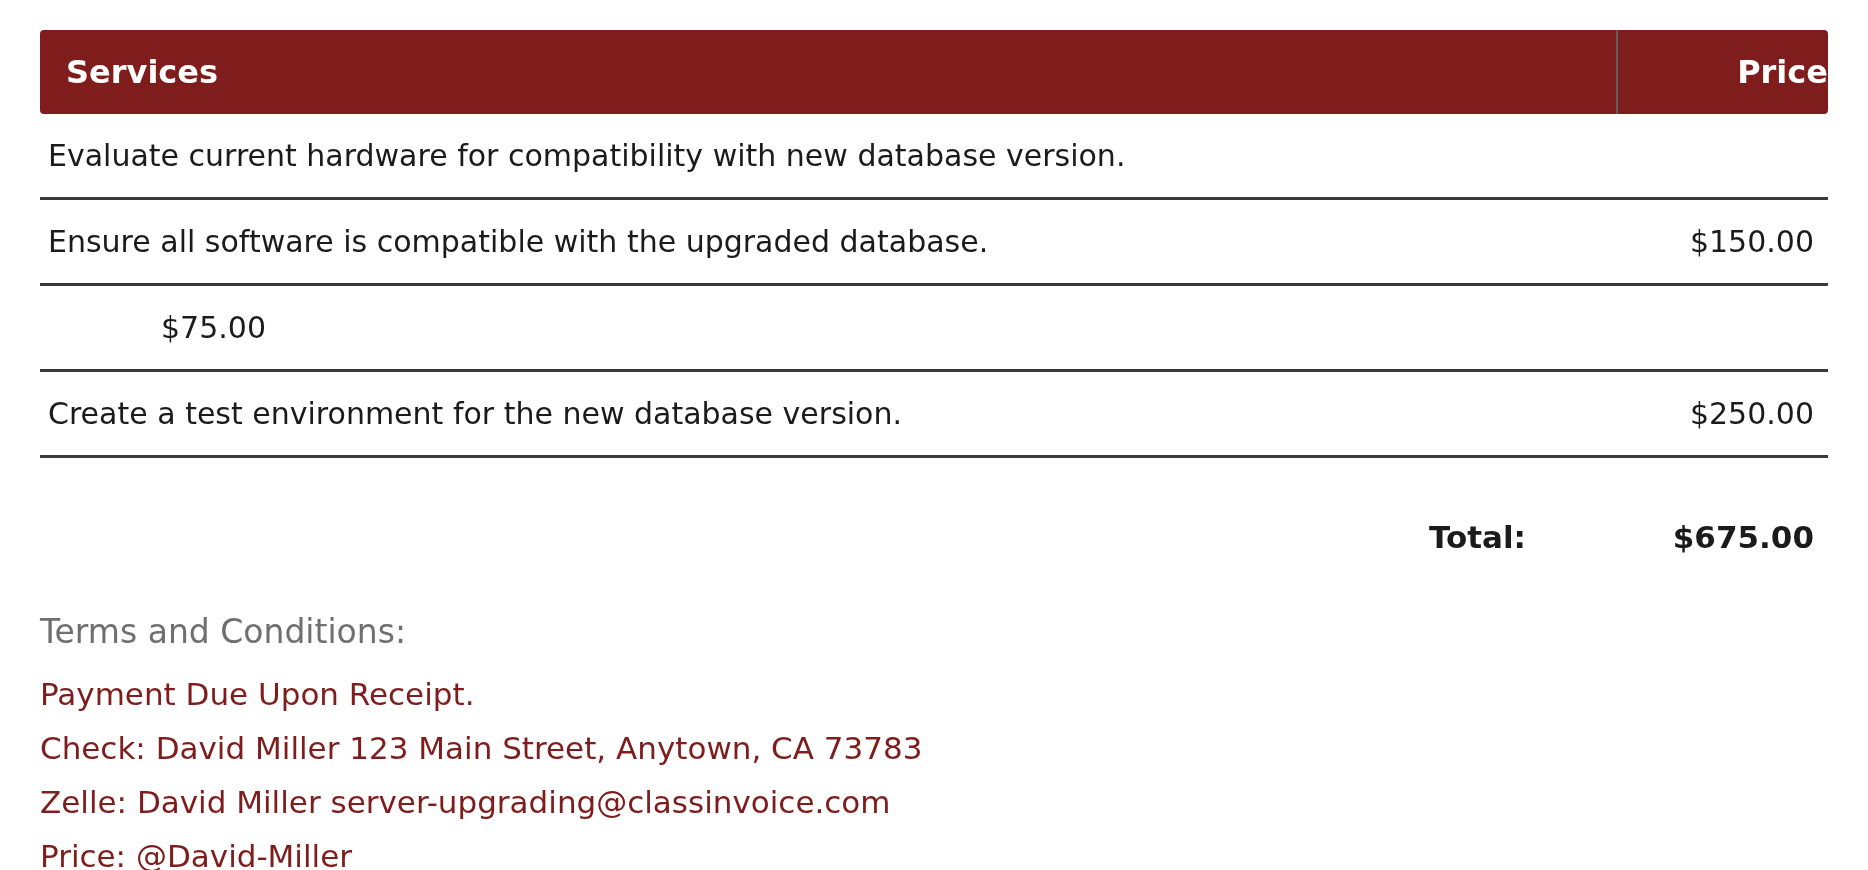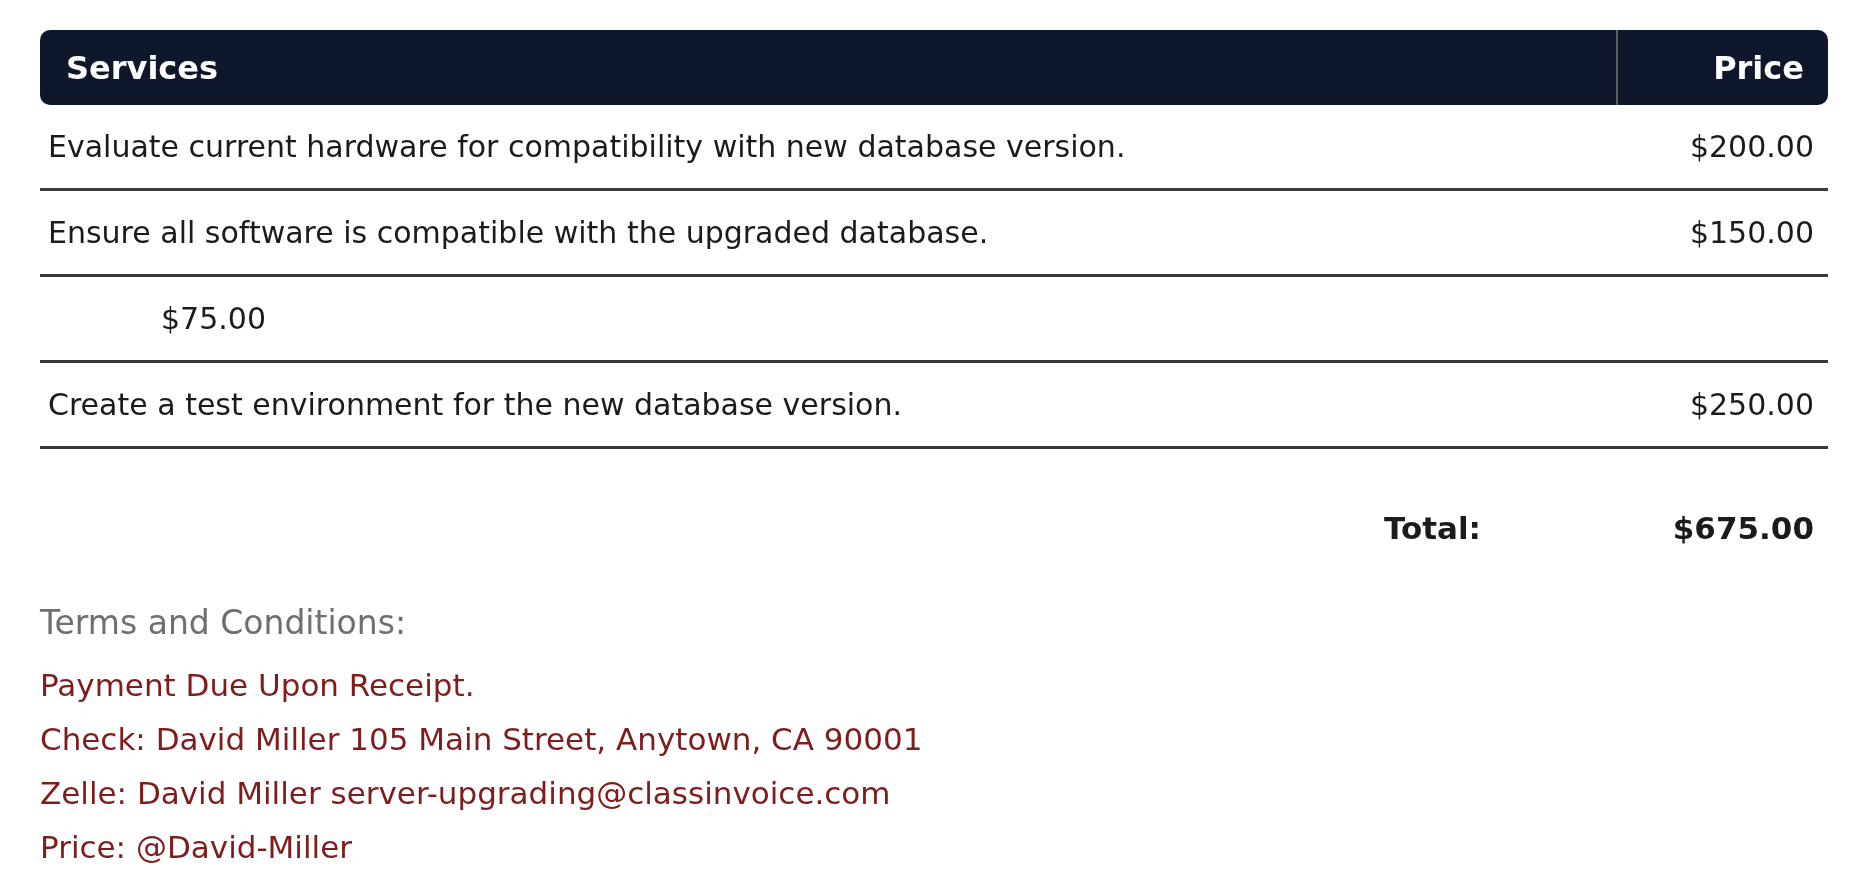"Services" .thead { background: #0f172a -> #7f1d1d; border-radius: 10px -> 4px; height: 75px -> 84px }
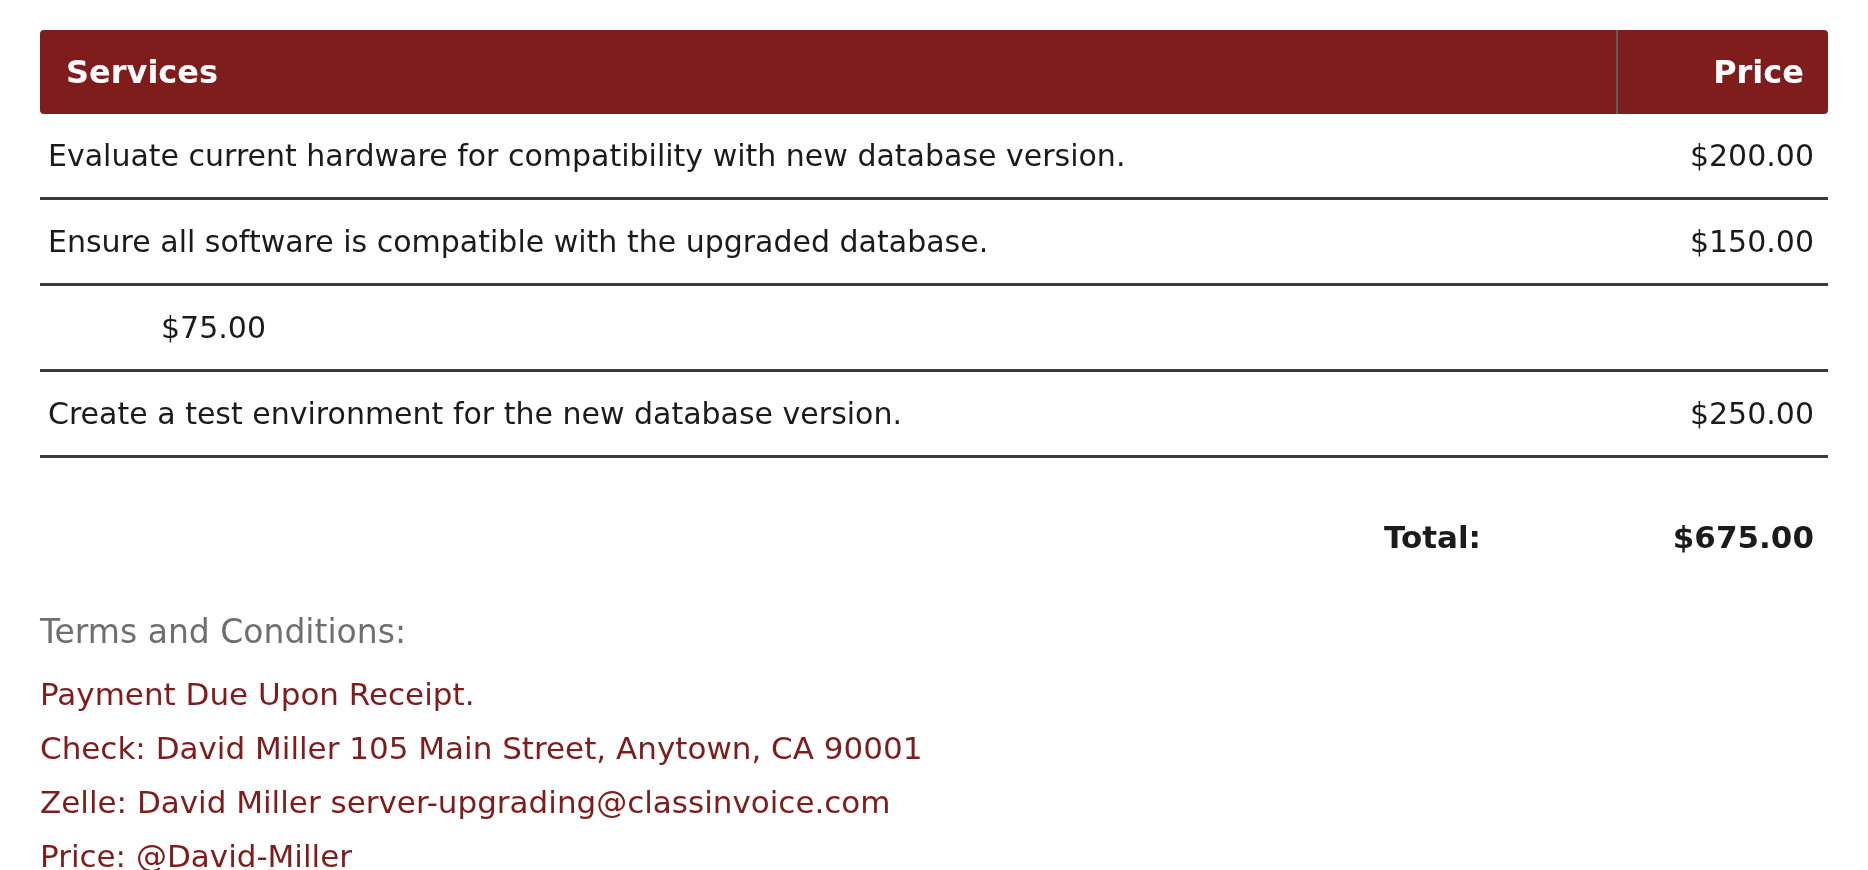"Price" .th.price { padding-right: 24px -> none }
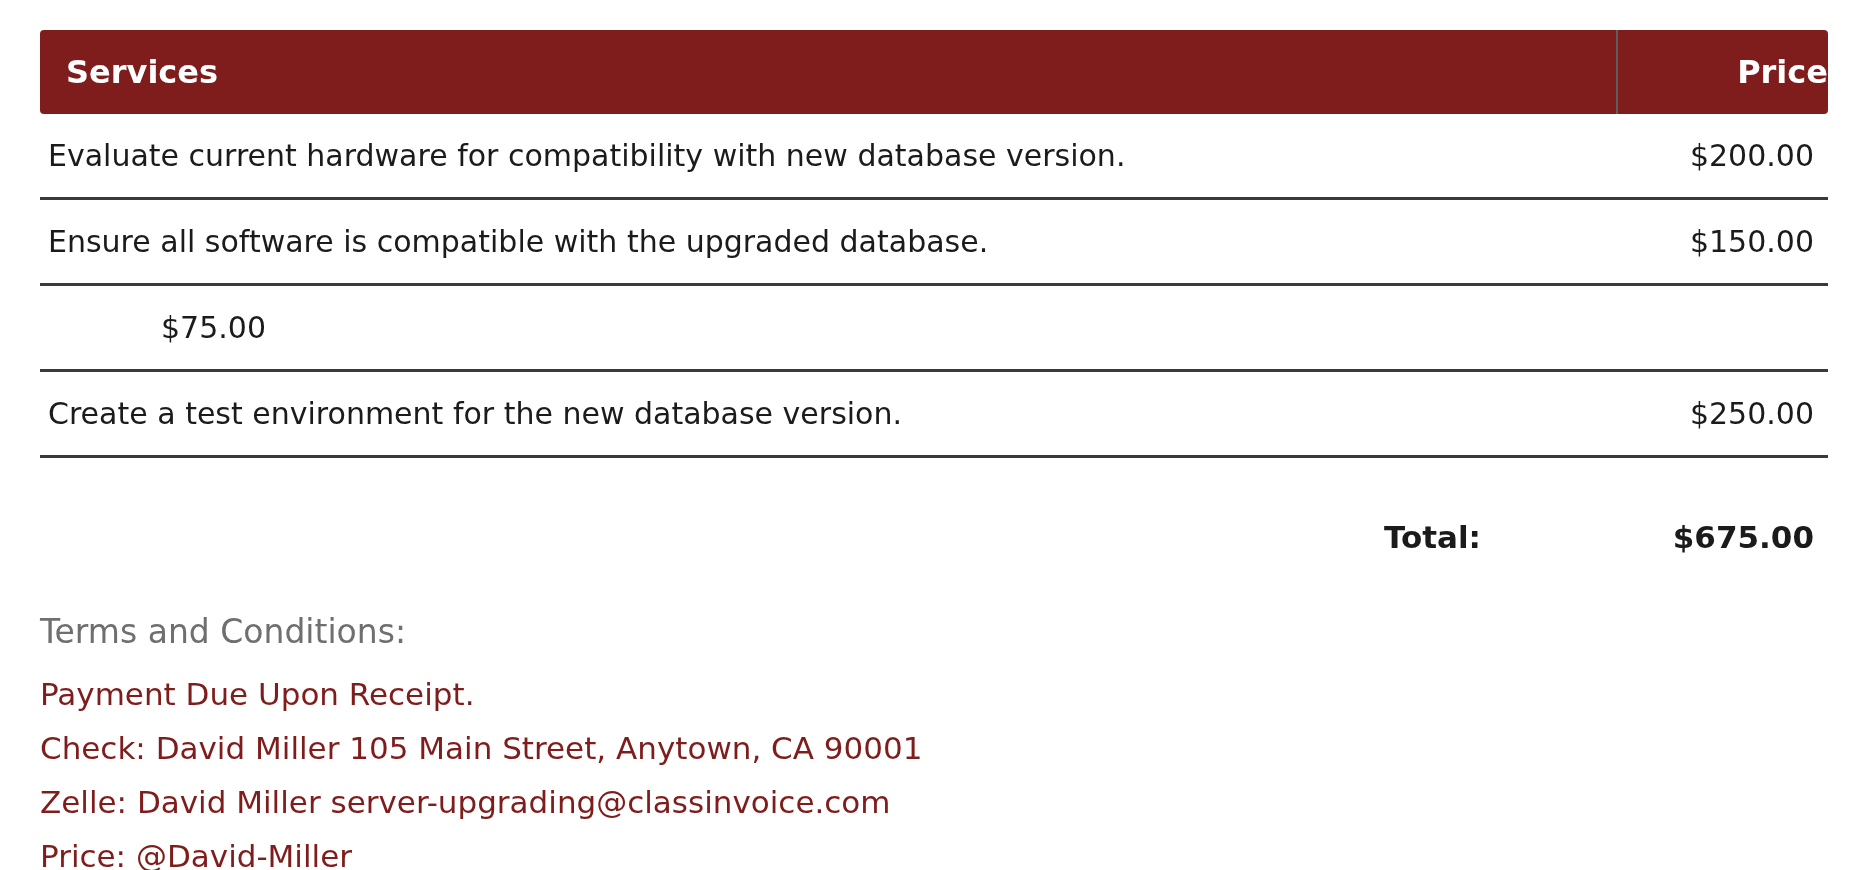"Evaluate current hardware for" .trow { gap: 45px -> none }
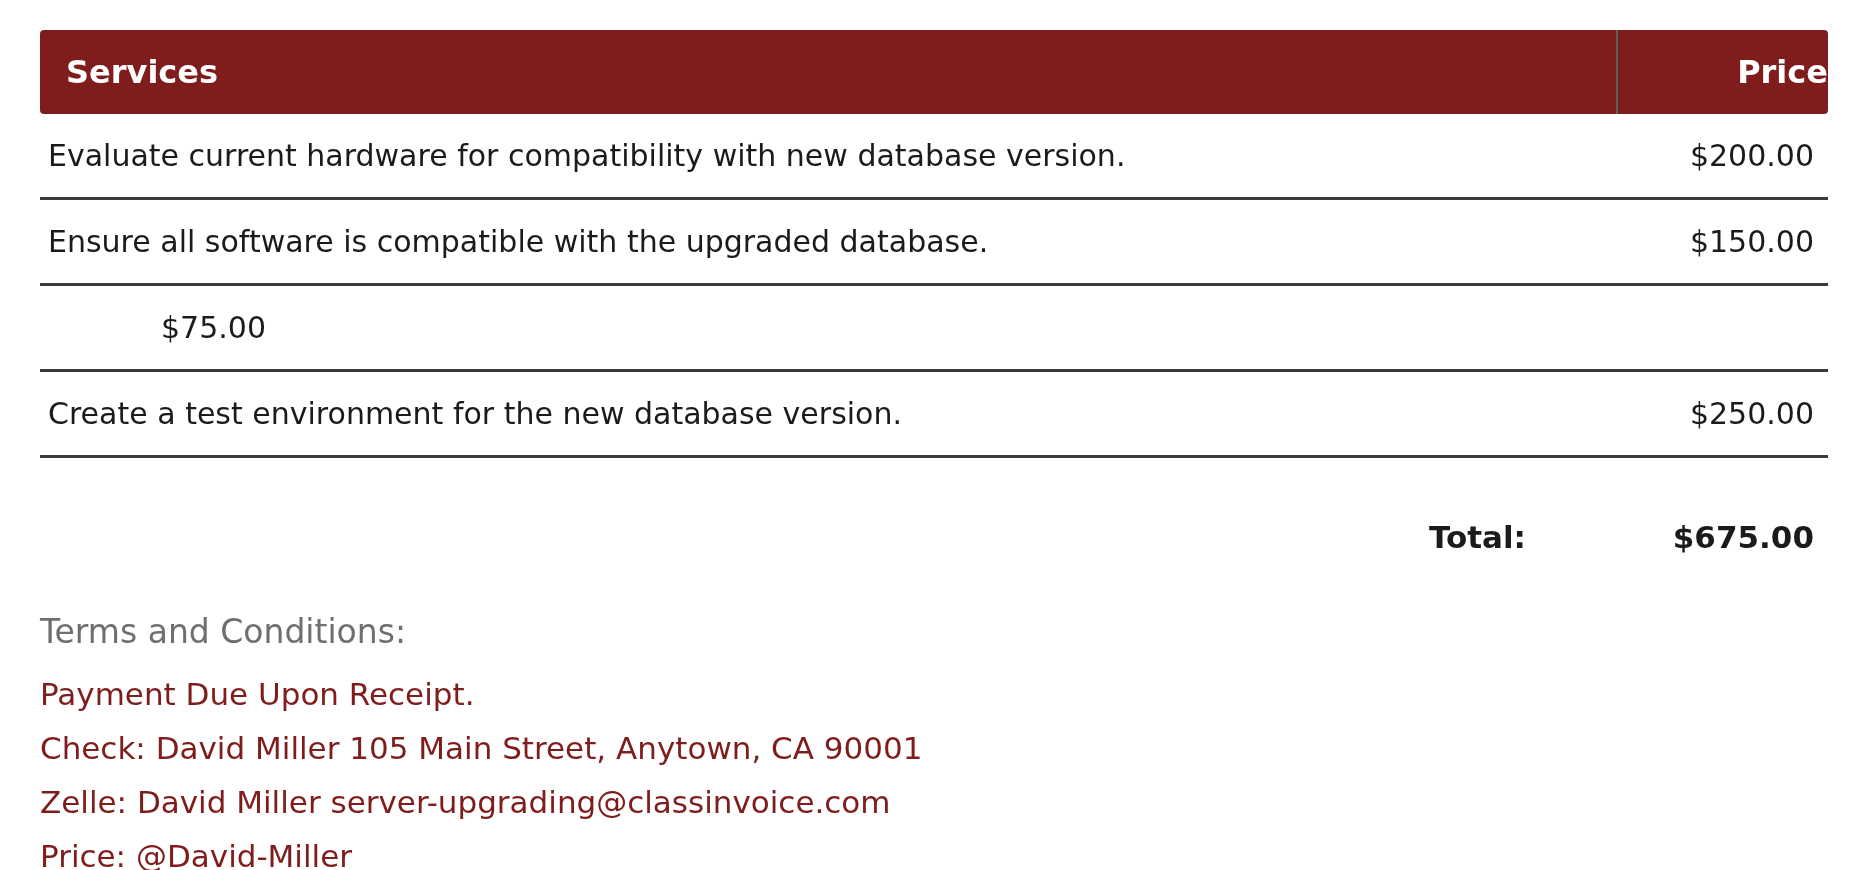"$200.00" div.td { html: <div>$200.00</div> -> none }
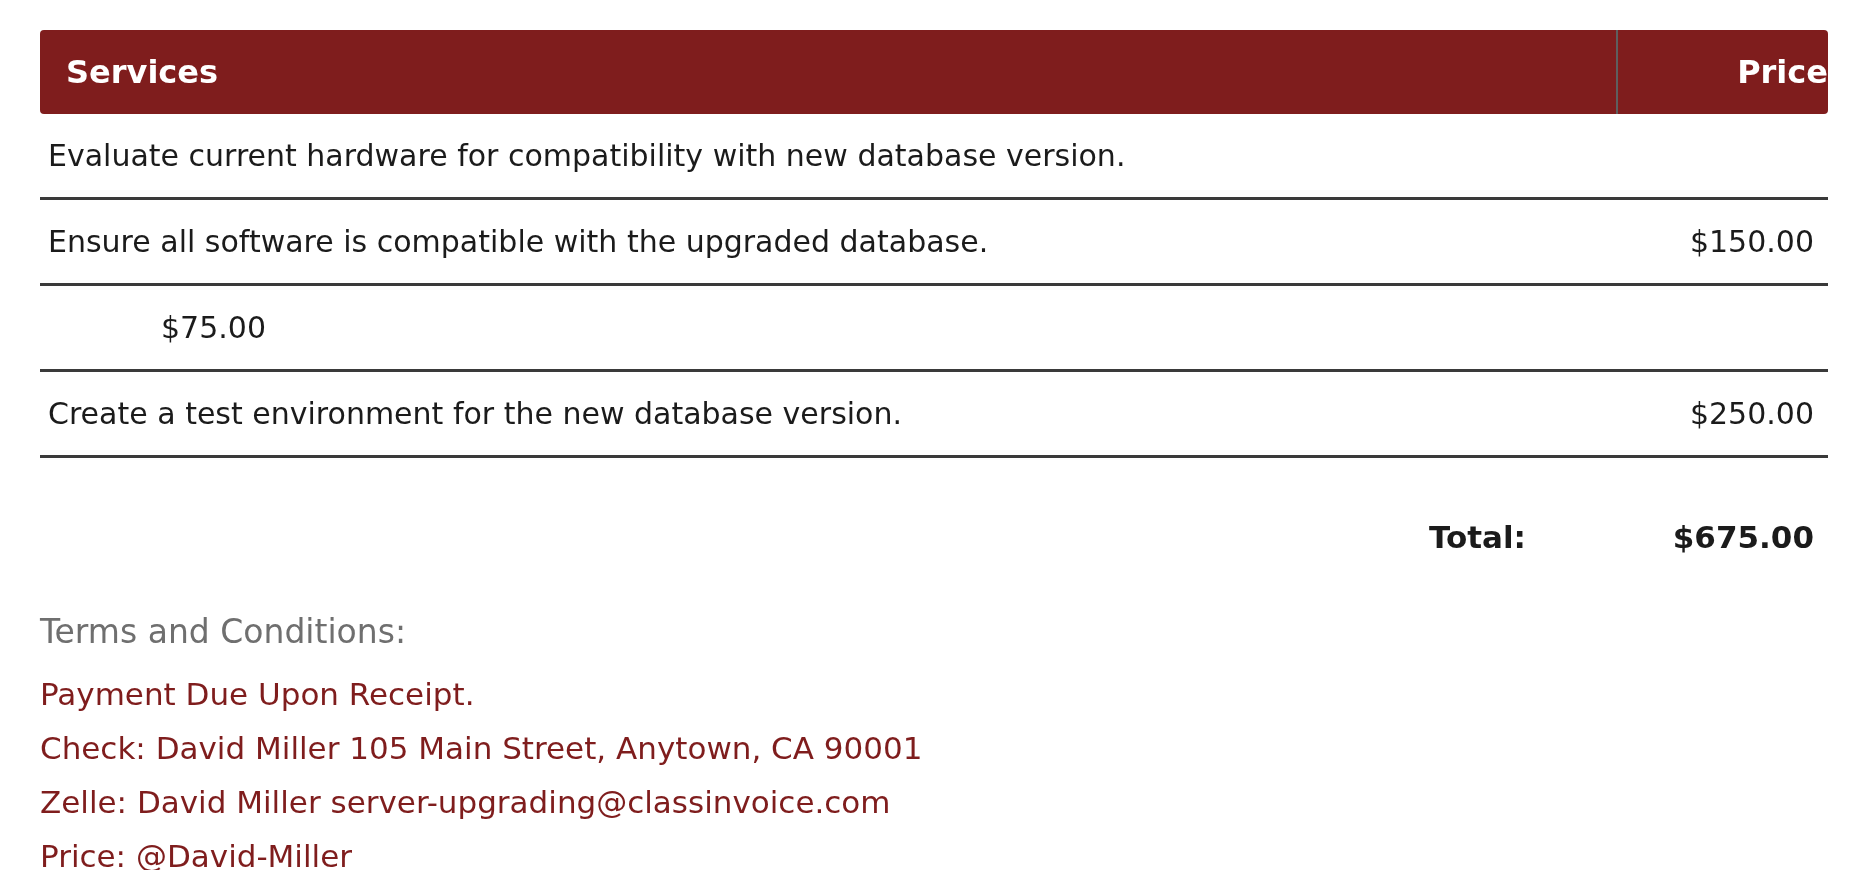"Check: David Miller 105 Main" div.terms-line { text: 105 Main Street, Anytown, CA 90001 -> 123 Main Street, Anytown, CA 73783 }
